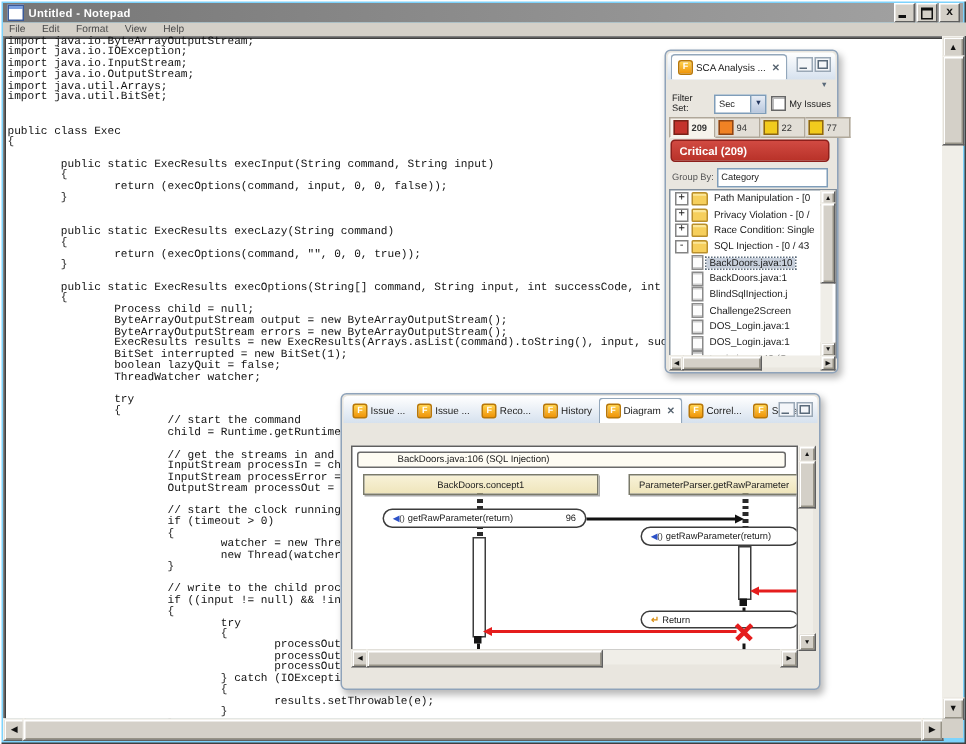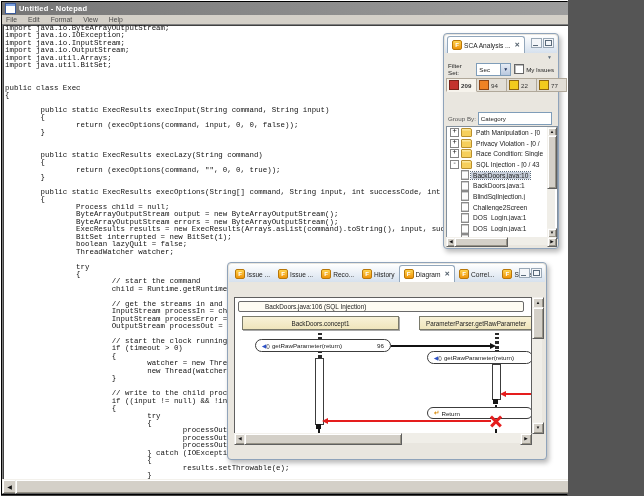"Untitled - Notepad" #root { background: #000000 -> #7dd3fc; width: 568px -> 644px }
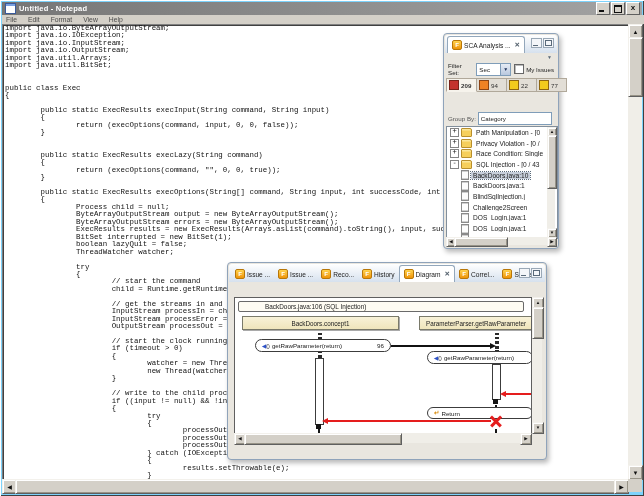"Critical (209)" div { html: none -> <div>Critical (209)</div> }
